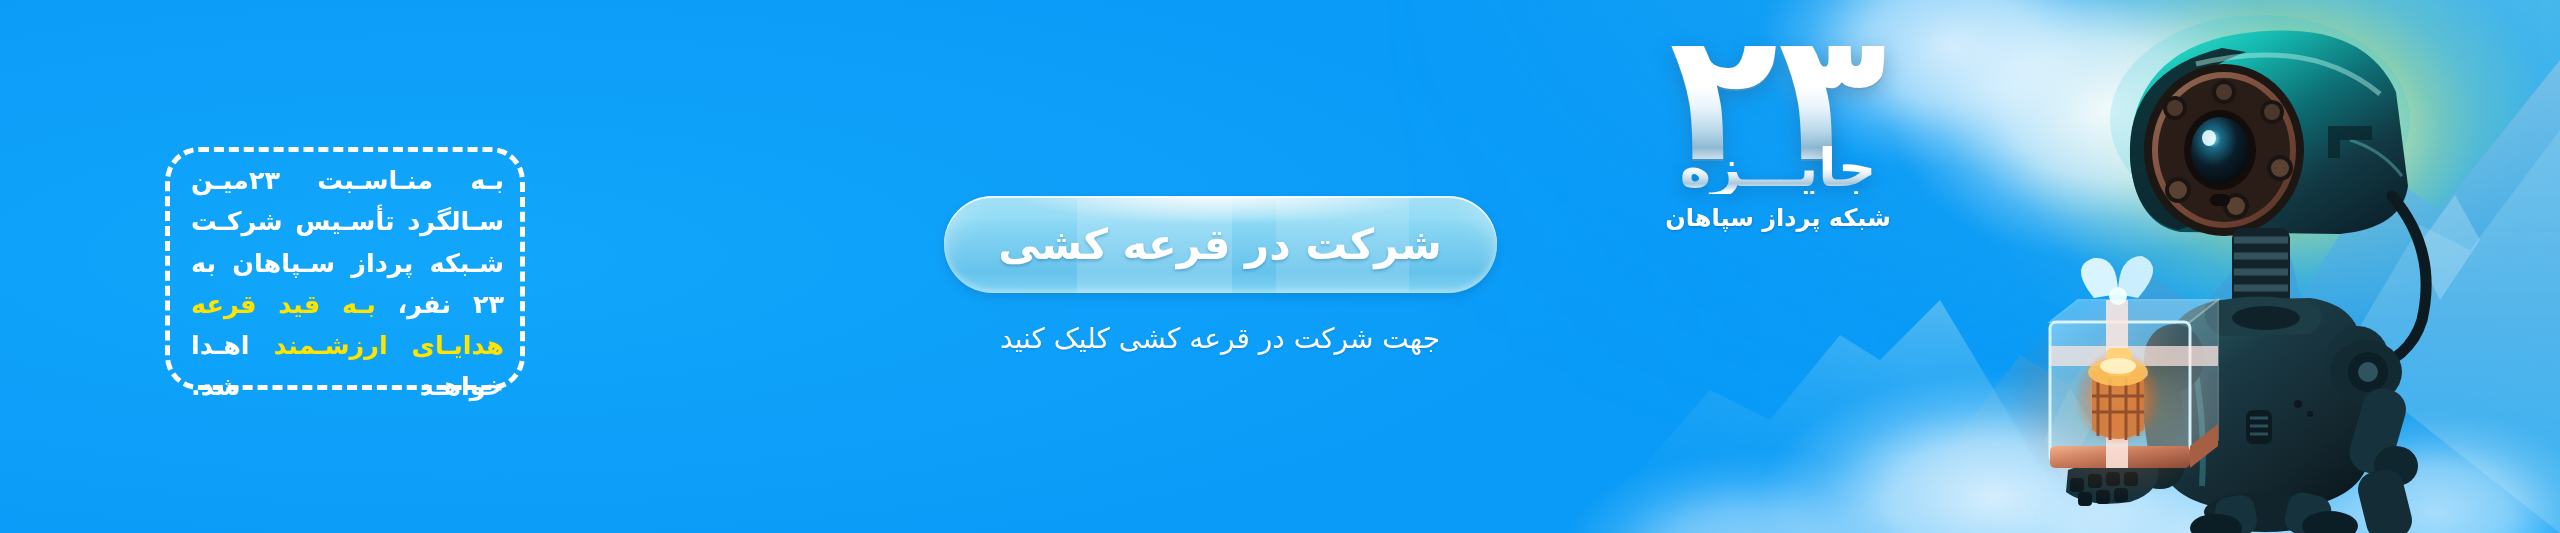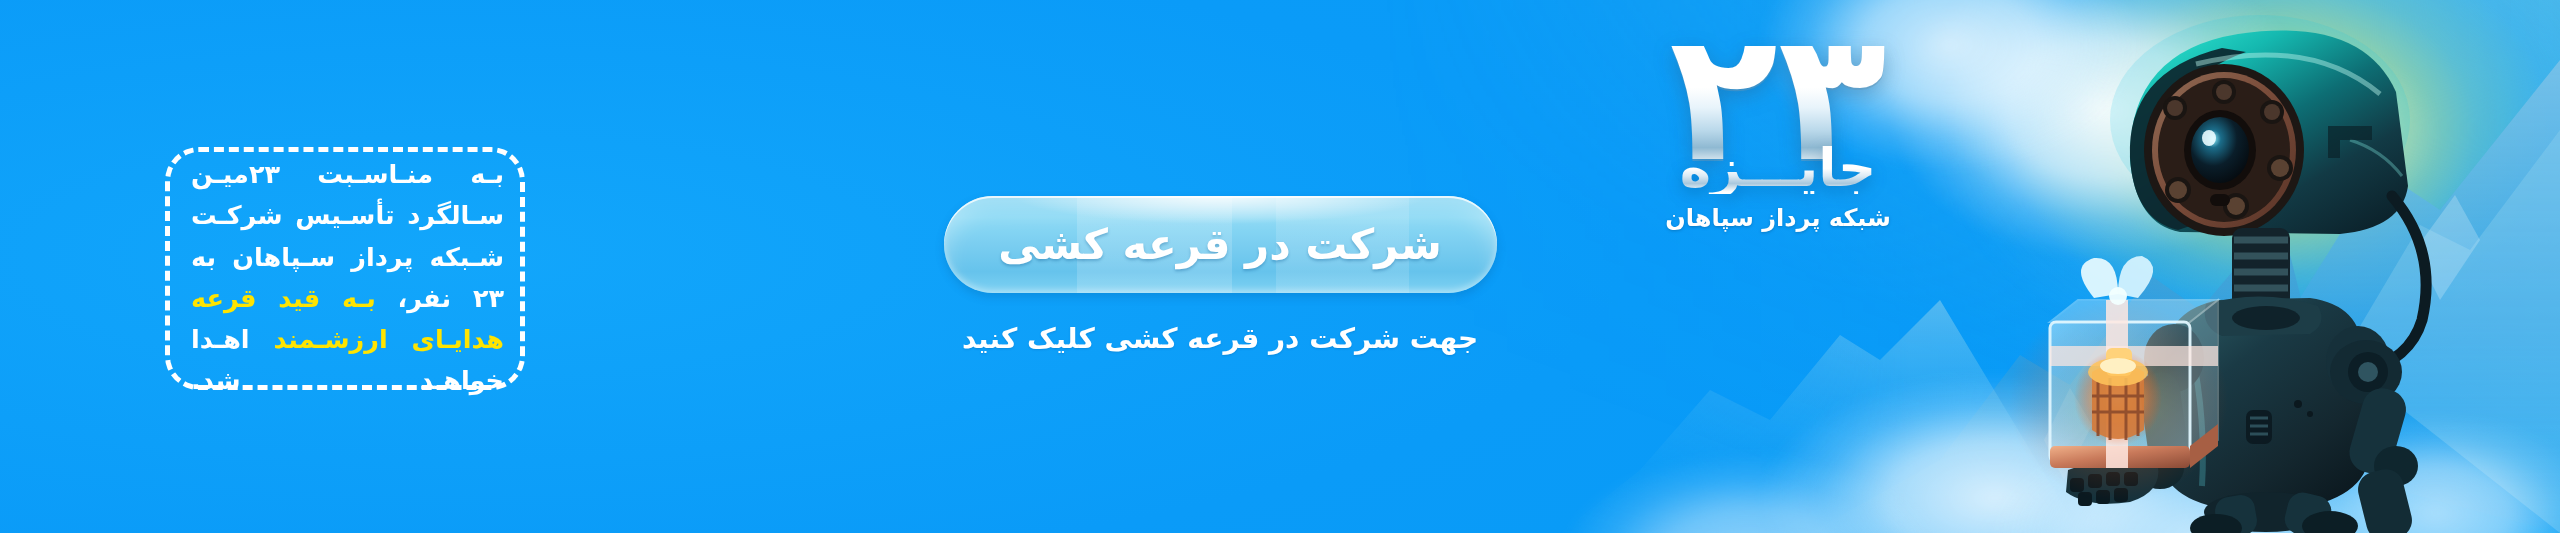"بـه منـاسـبت ۲۳میـن سـالگرد تأسـیس" .dashed-text { top: 136px -> 142px }
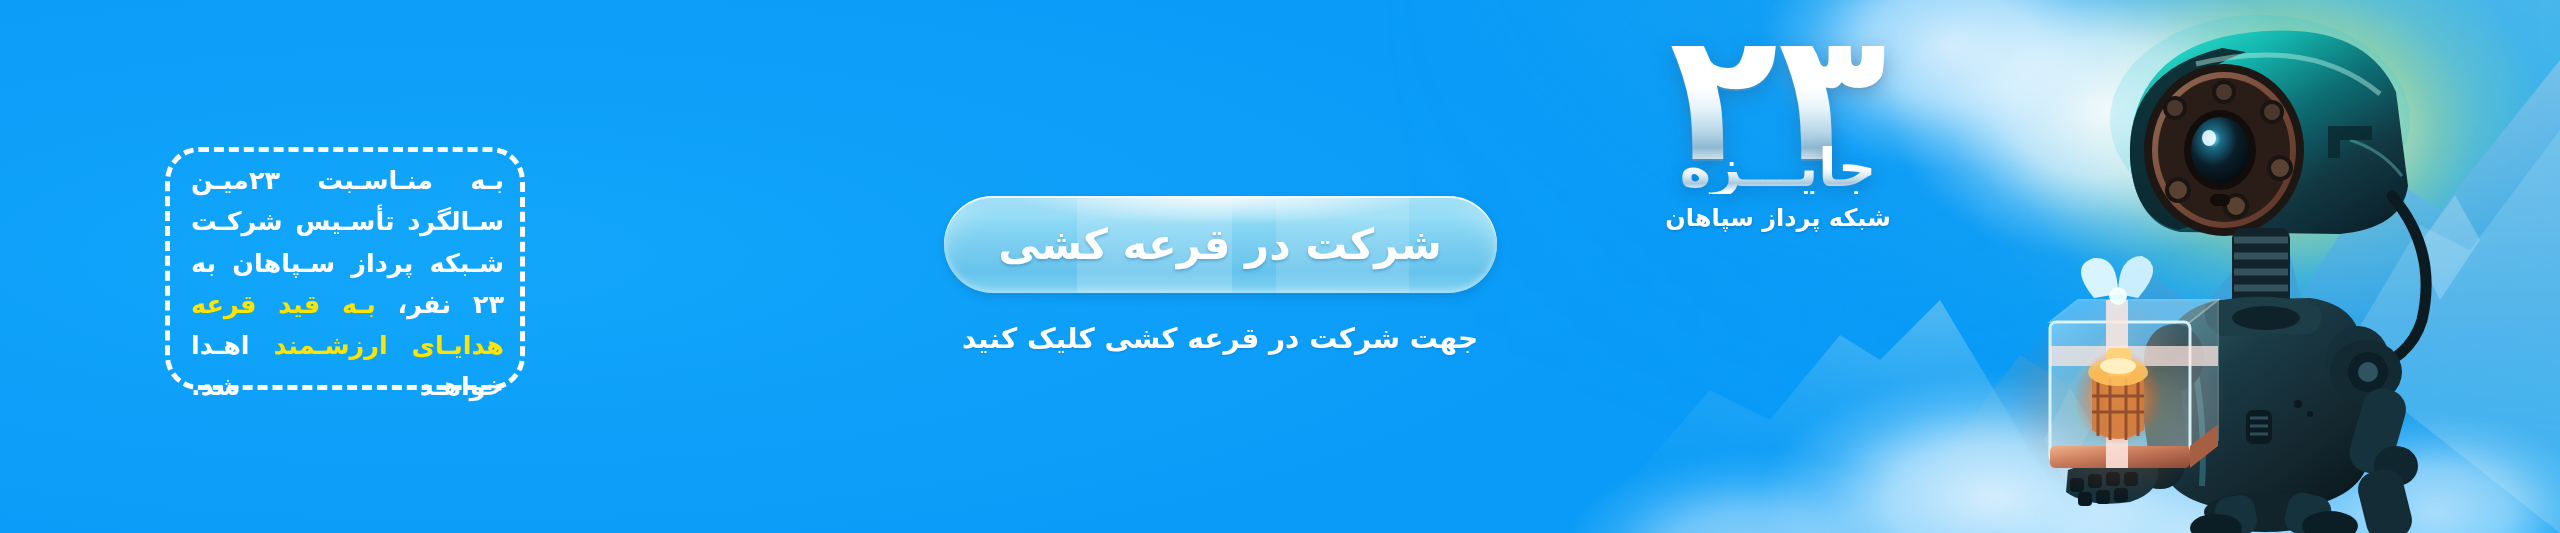"جهت شرکت در قرعه کشی" .cta-caption { font-weight: bold -> normal }
